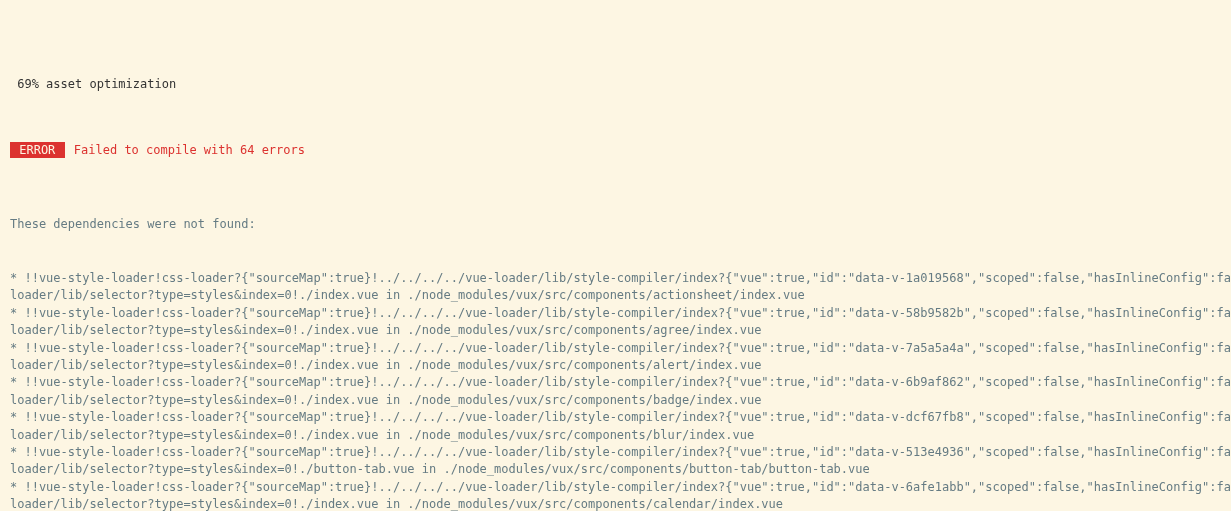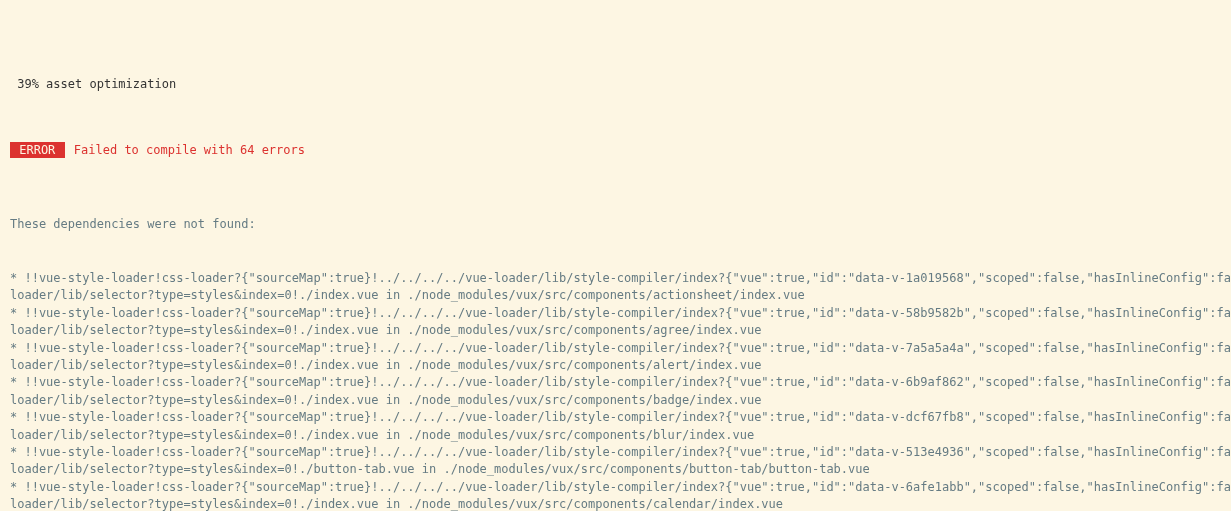"39% asset optimization" div.progress-line { text: 39% -> 69% }
